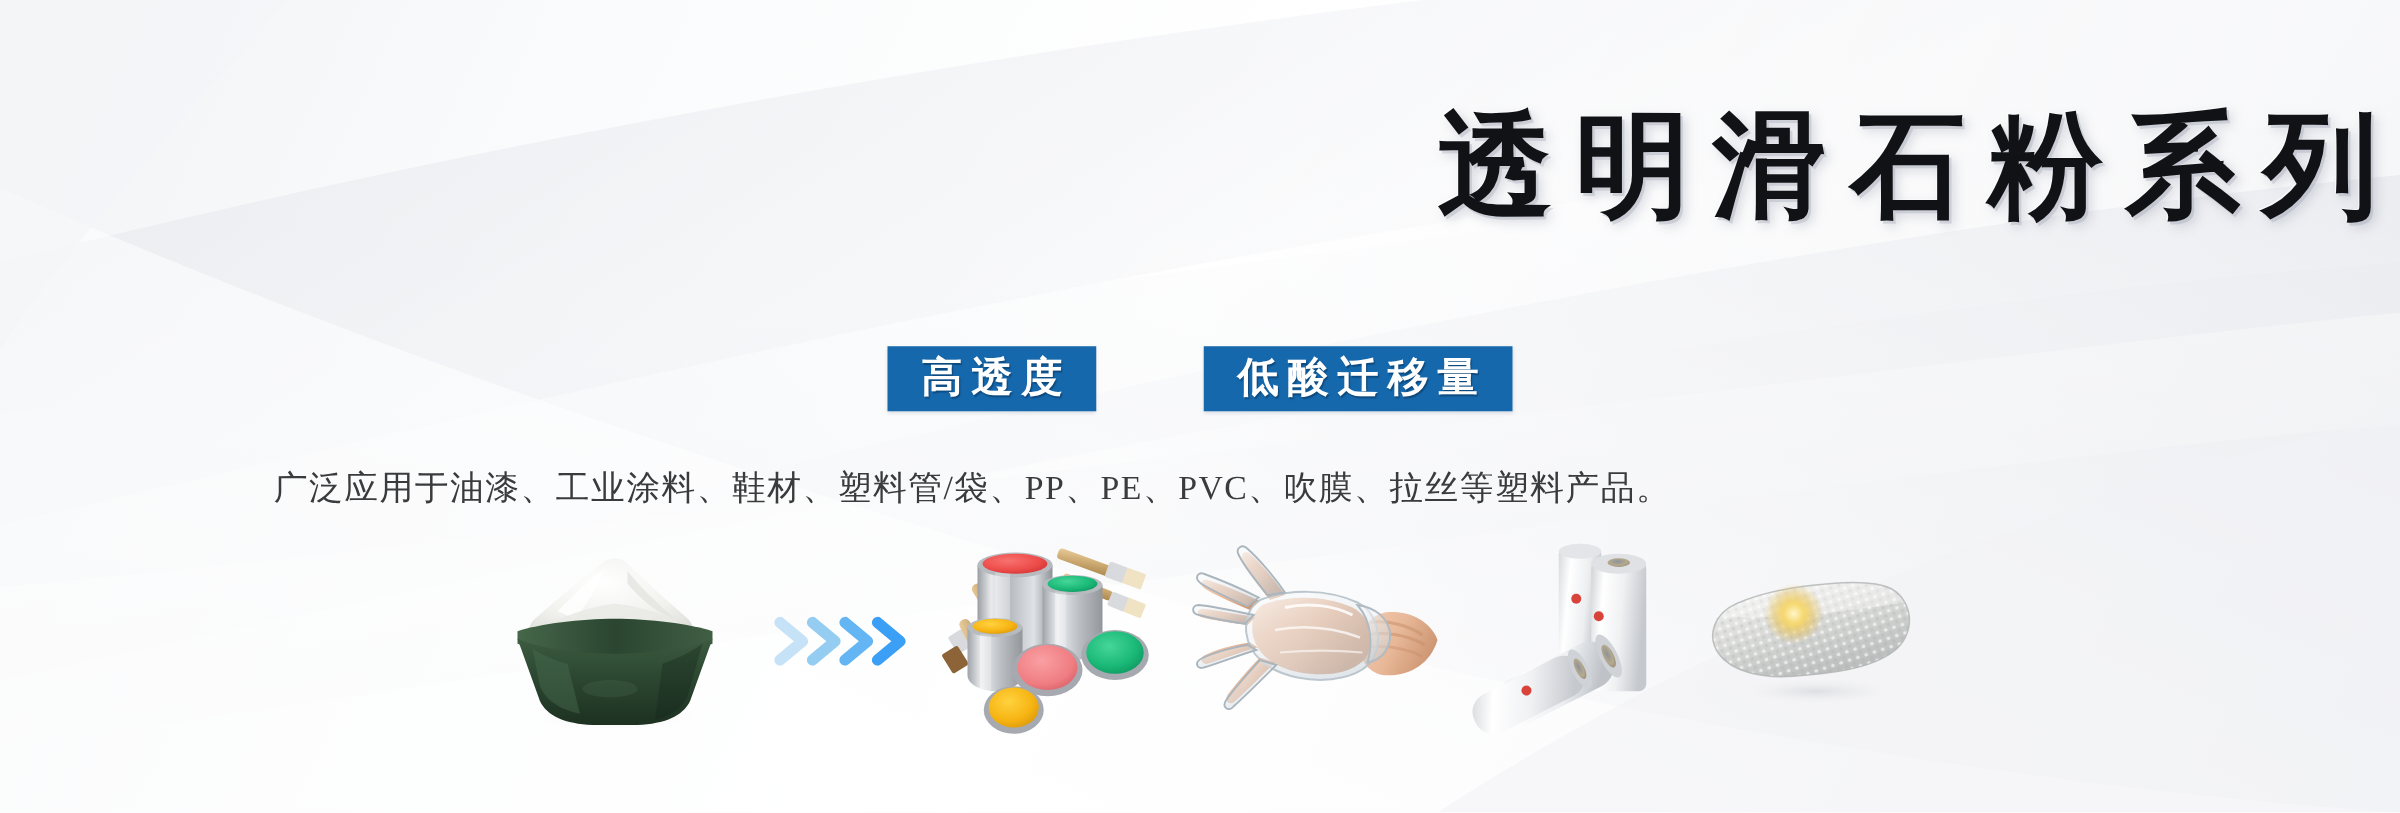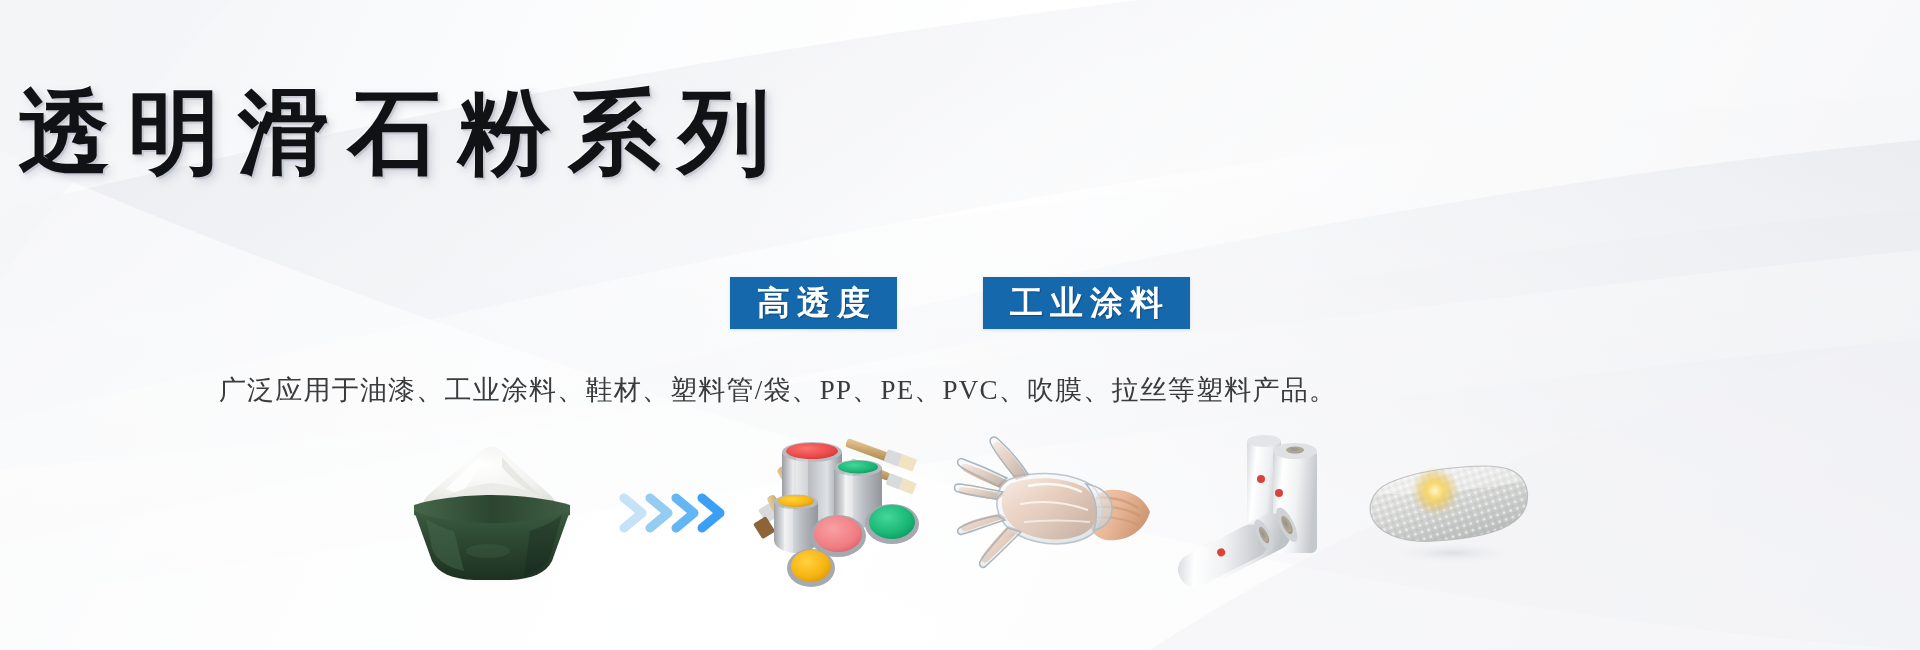"透明滑石粉系列" .title { text-align: left -> right }
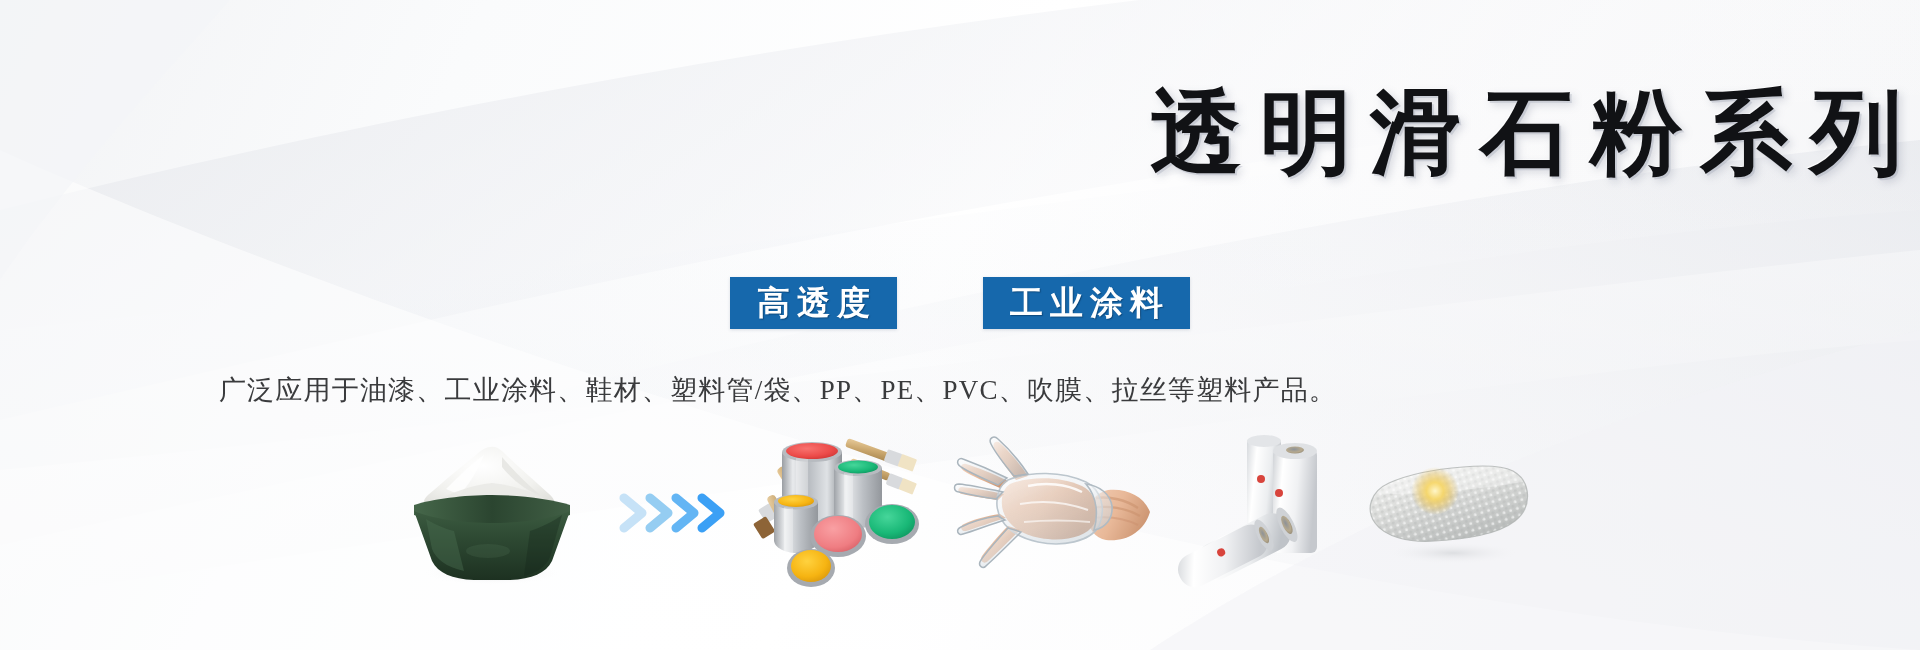"工业涂料" div.badge { text: 工业涂料 -> 低酸迁移量 }
